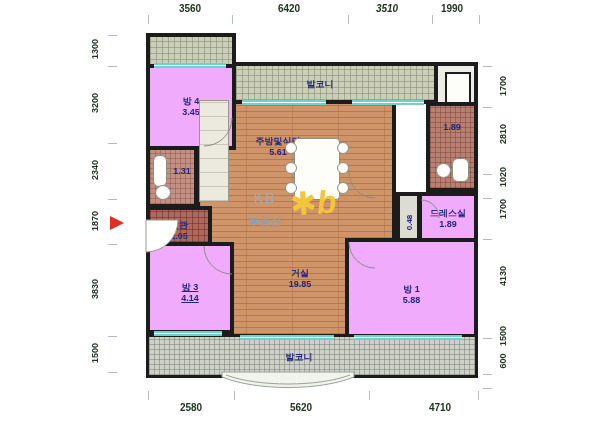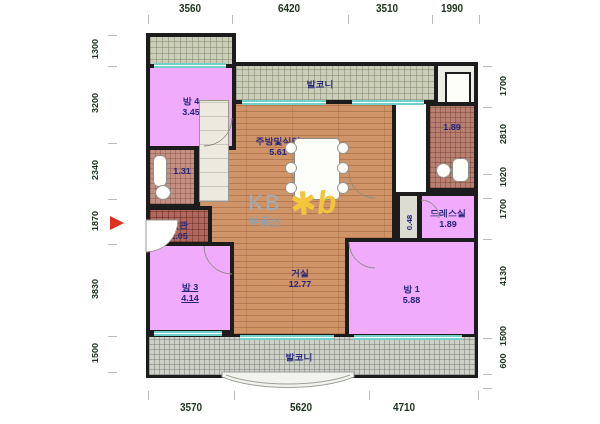"3510" div.dim { font-style: none -> italic }
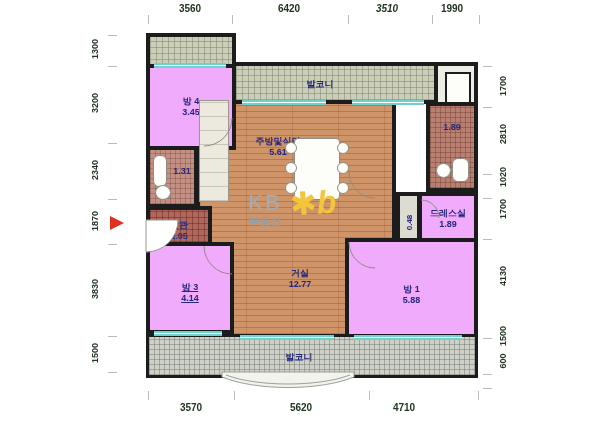"KB" #kb-text { font-size: 22px -> 14px }
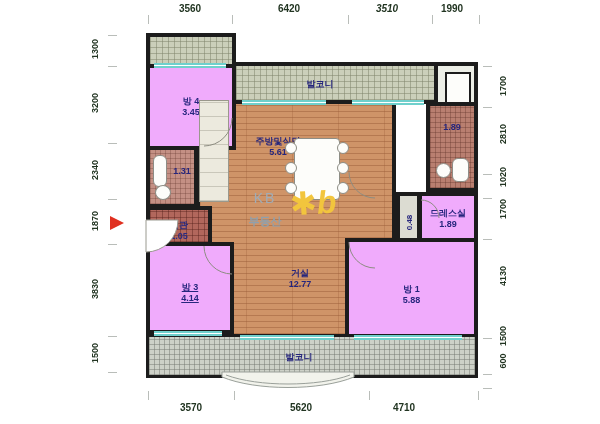"12.77" span { text: 12.77 -> 19.85 }
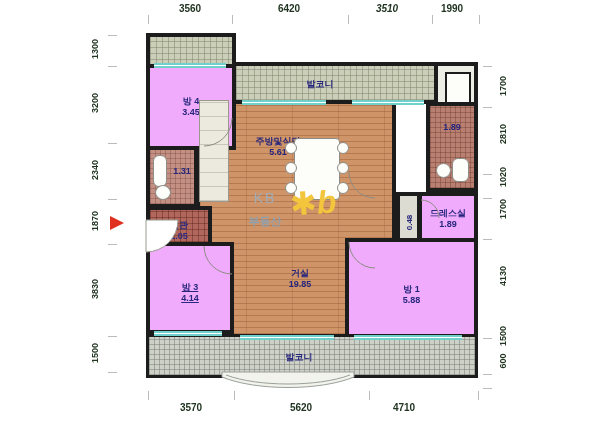"3570" div.dim { text: 3570 -> 2580 }
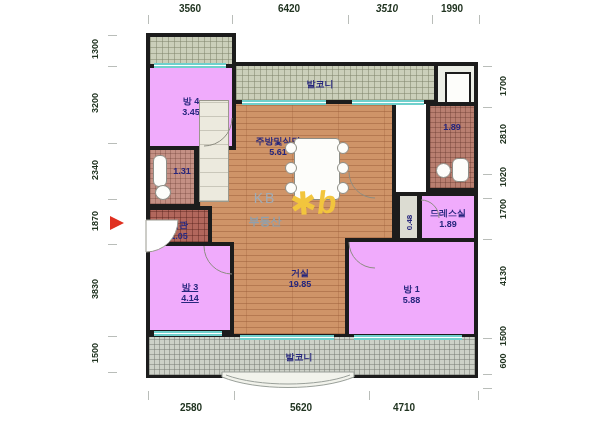"4710" div.dim { left: 382px -> 418px }
